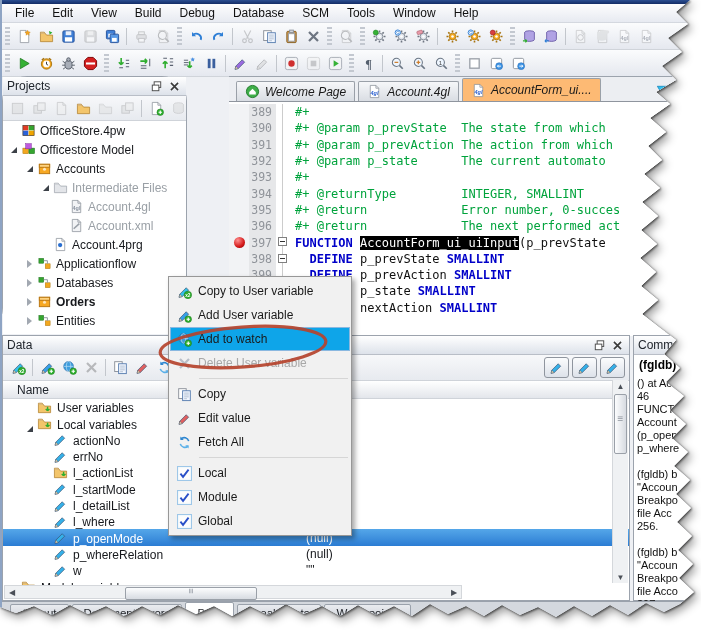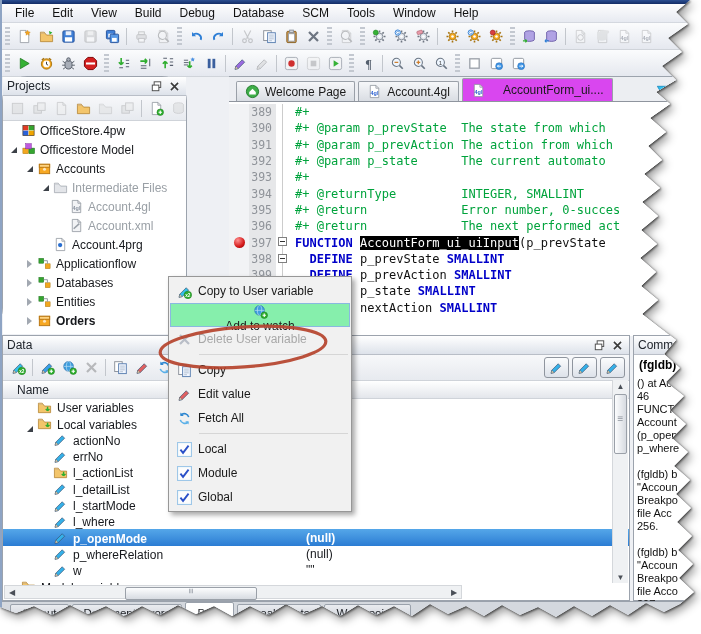"Welcome Page" .etab { font-style: none -> italic }
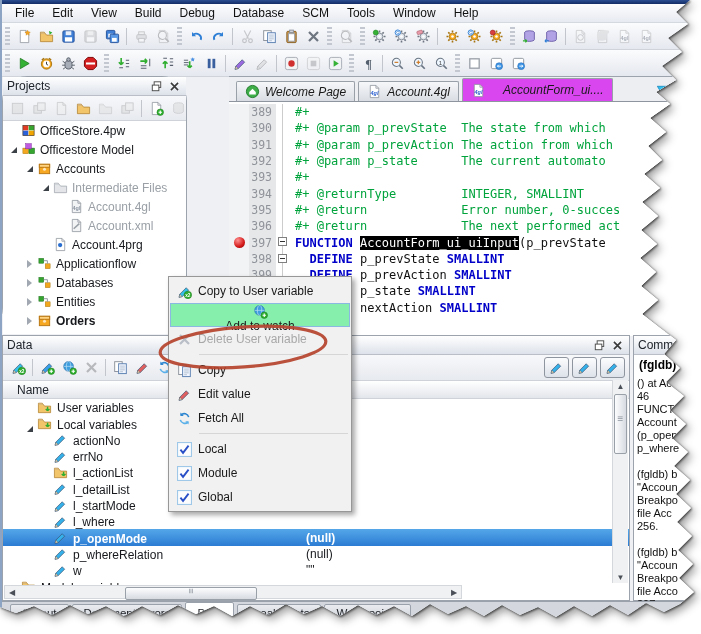"AccountForm_ui...." .etab.act { background: #d946ef -> #fdba74; gap: 12px -> none }
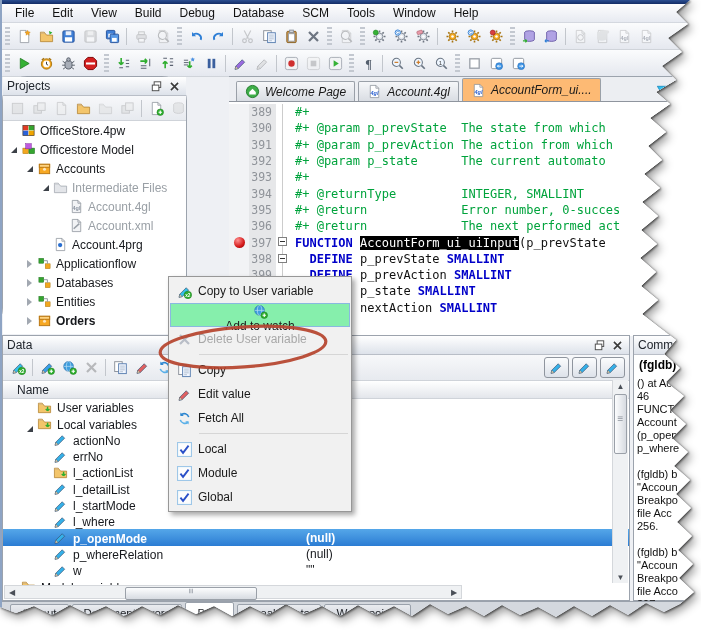"Entities" div.trow { order: before "Orders" -> after "Orders" }
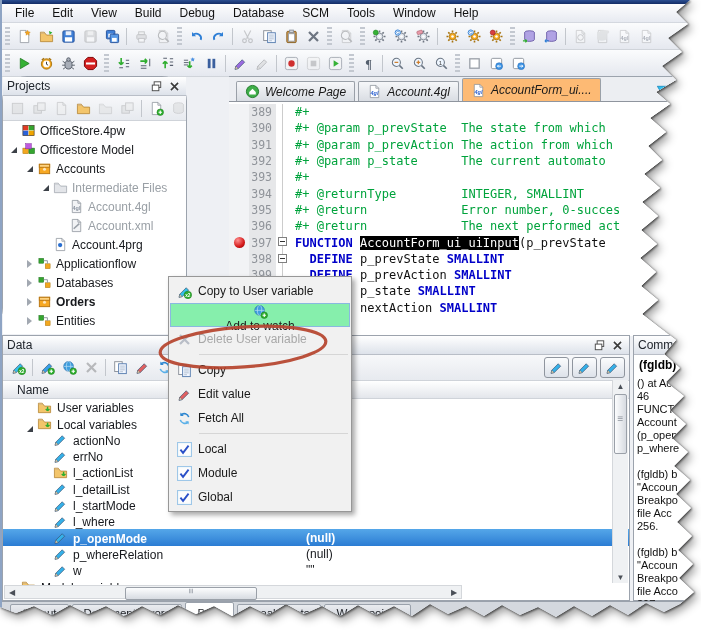"Add User variable" div.mi { html: none -> <div> <span> <span> <svg> <path></path> <path></path> <circle></circle> <path></path> </svg> </span> </span> <span>Add User variable</span> </div> }
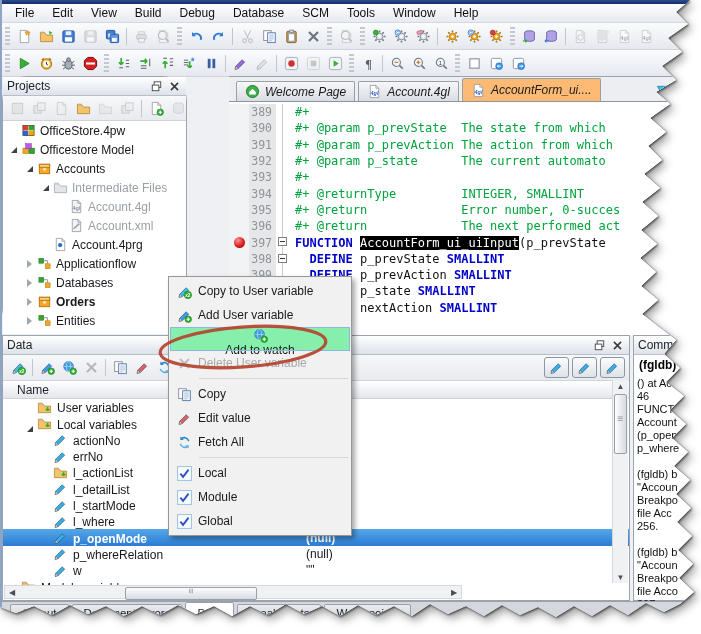"Add to watch" .mi.hl { background: #86efac -> #0ea5e9; flex-direction: column -> none }
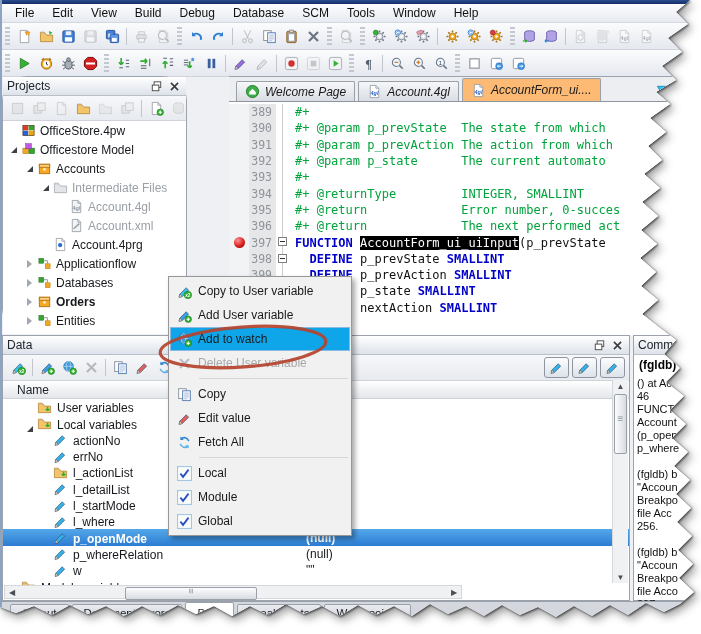"l_detailList" div.drow { order: before "l_startMode" -> after "l_startMode" }
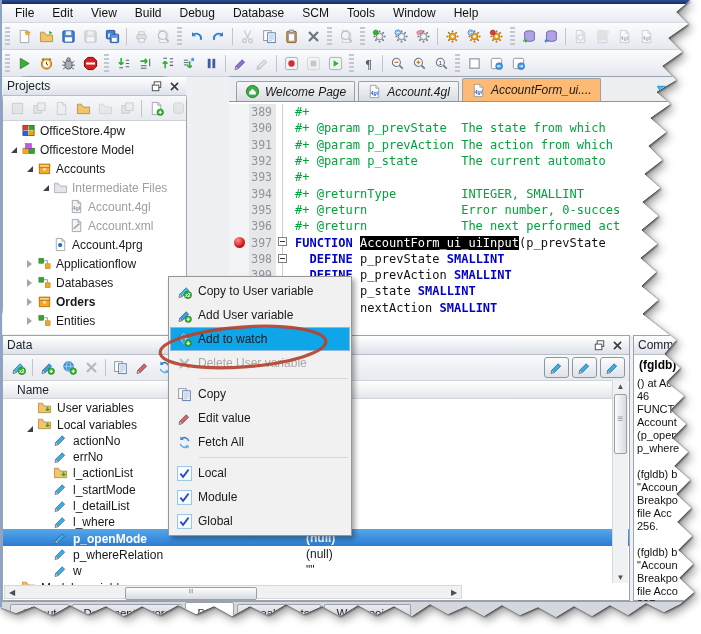"p_openMode" .drow.sel { font-weight: bold -> none }
